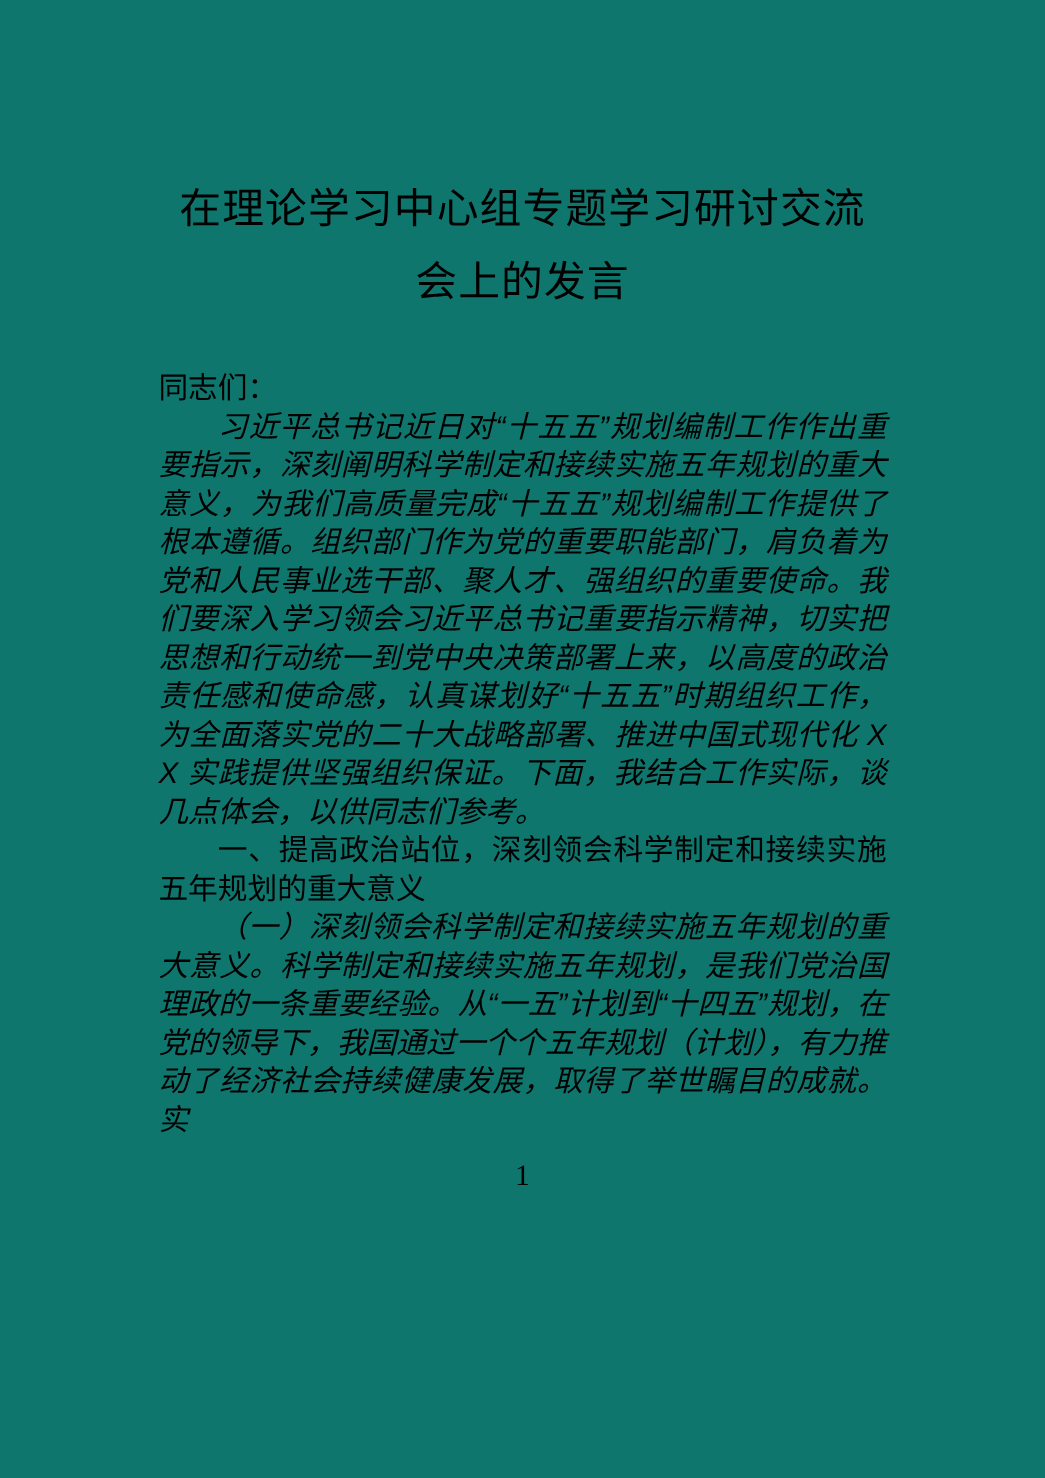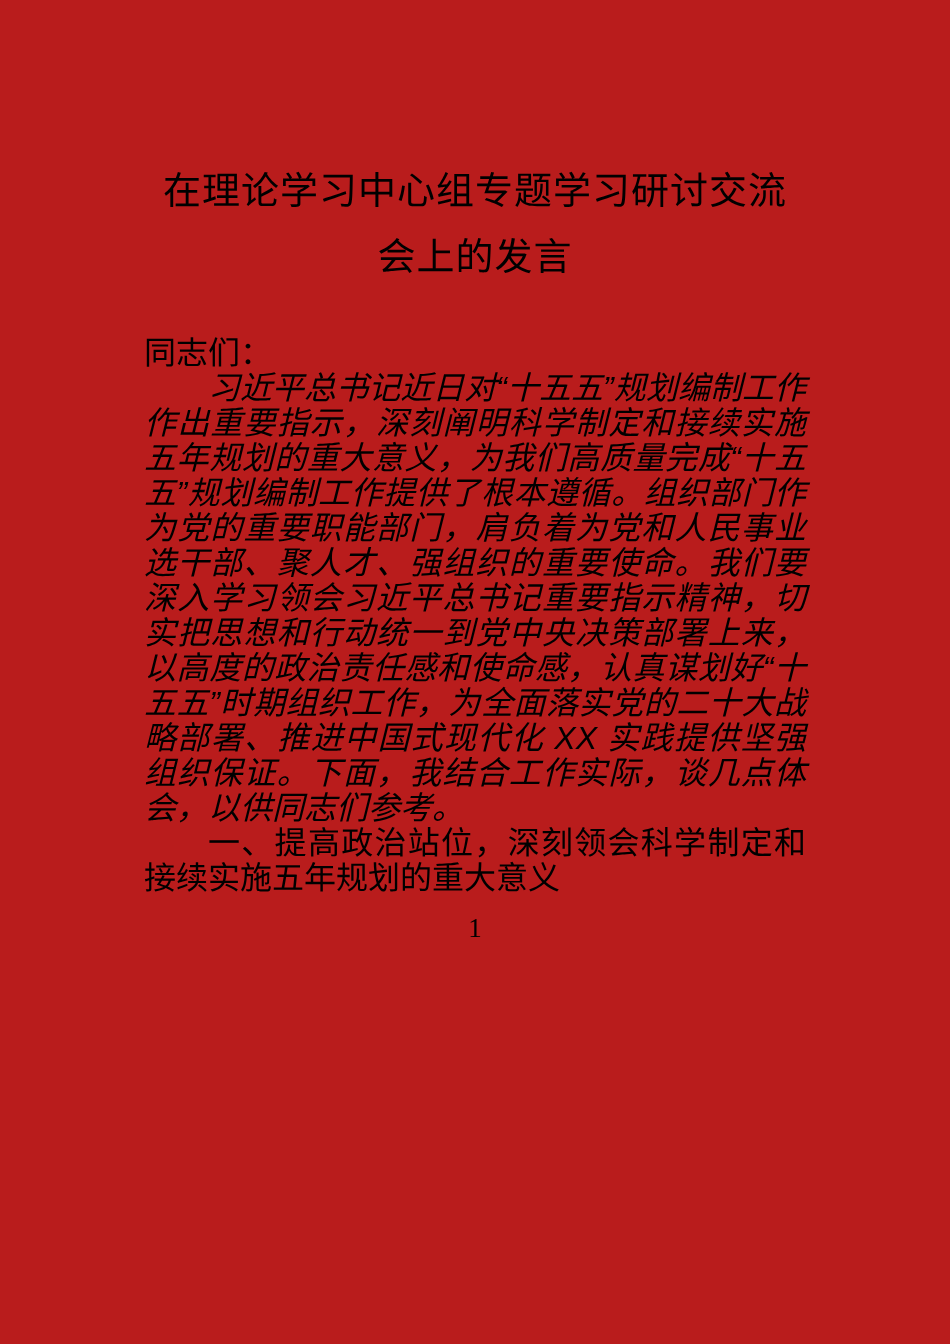"在理论学习中心组专题学习研讨交流会上的发言" .page { background: #b91c1c -> #0f766e }
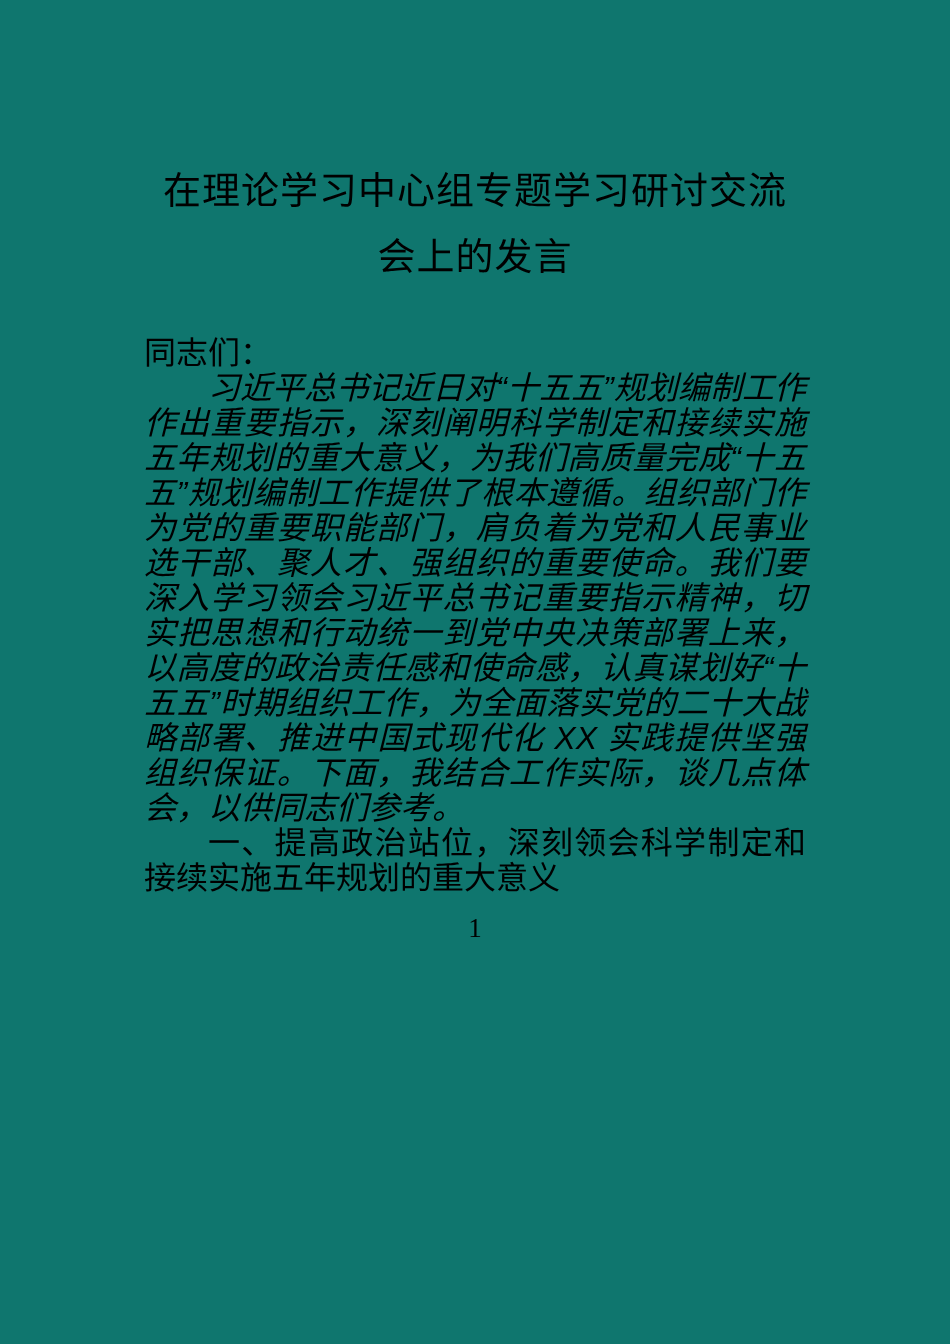"同志们：" .doc-body p { font-size: 32px -> 27px }
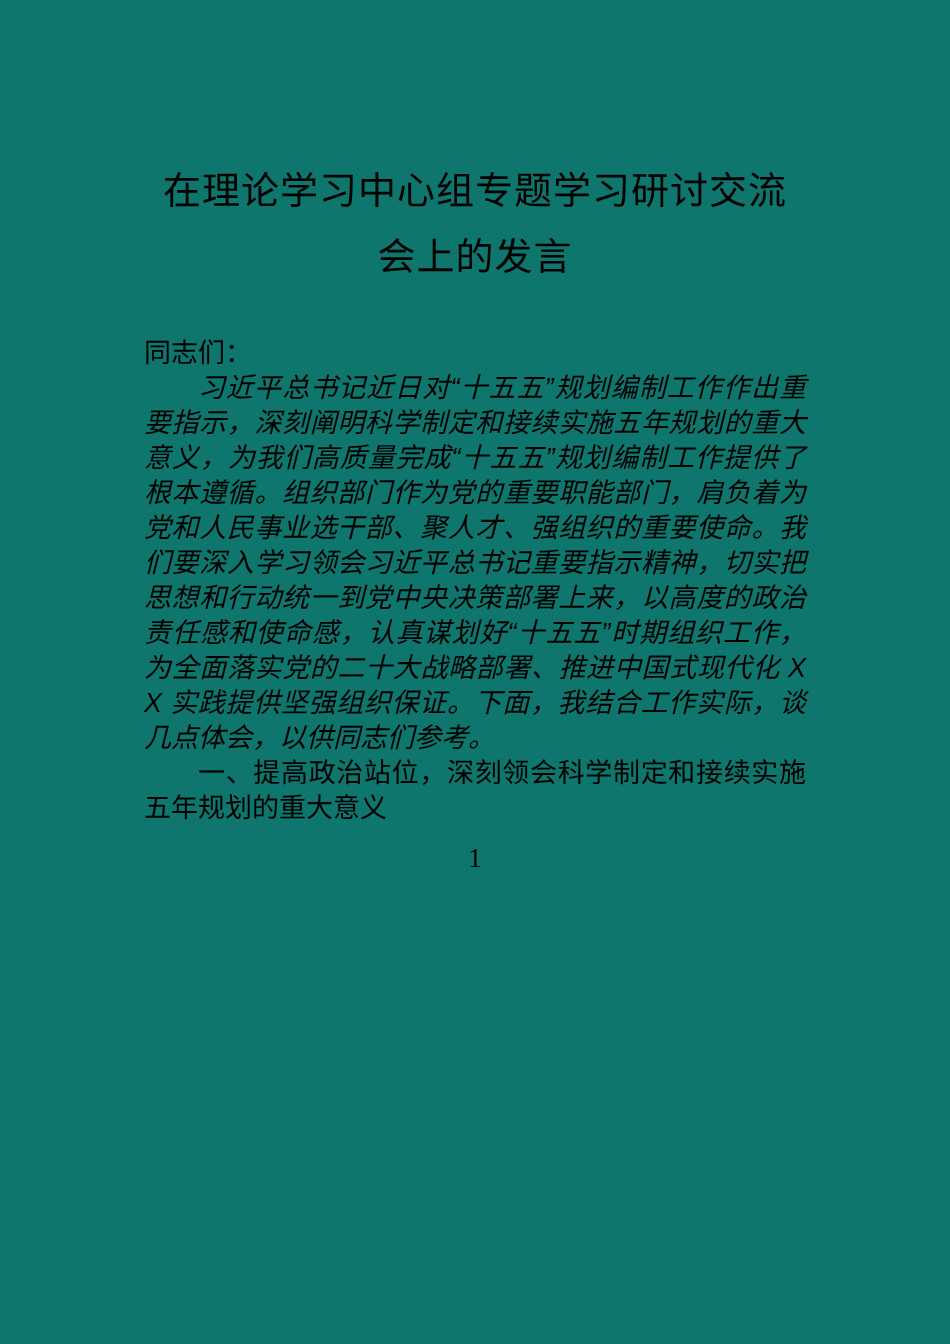"（一）深刻领会科学制定和接续实施五年规划的重大意义。科学制定和接续实施五年规划，" p.para-indent { html: none -> <p>（一）深刻领会科学制定和接续实施五年规划的重大意义。科学制定和接续实施五年规划，是我们党治国理政的一条重要经验。从“一五”计划到“十四五”规划，在党的领导下，我国通过一个个五年规划（计划），有力推动了经济社会持续健康发展，取得了举世瞩目的成就。实</p> }
